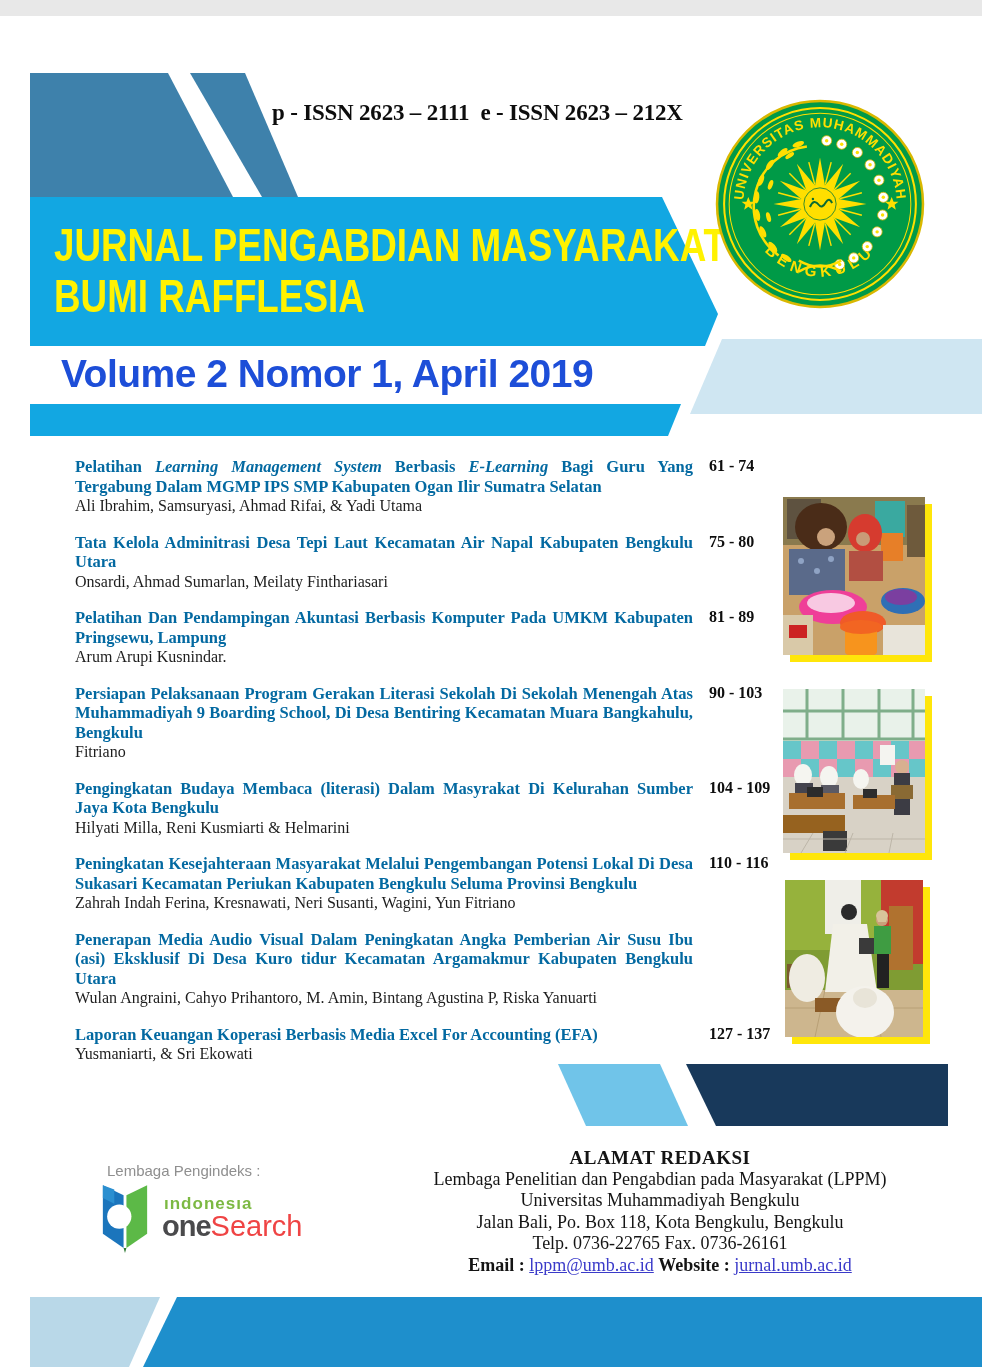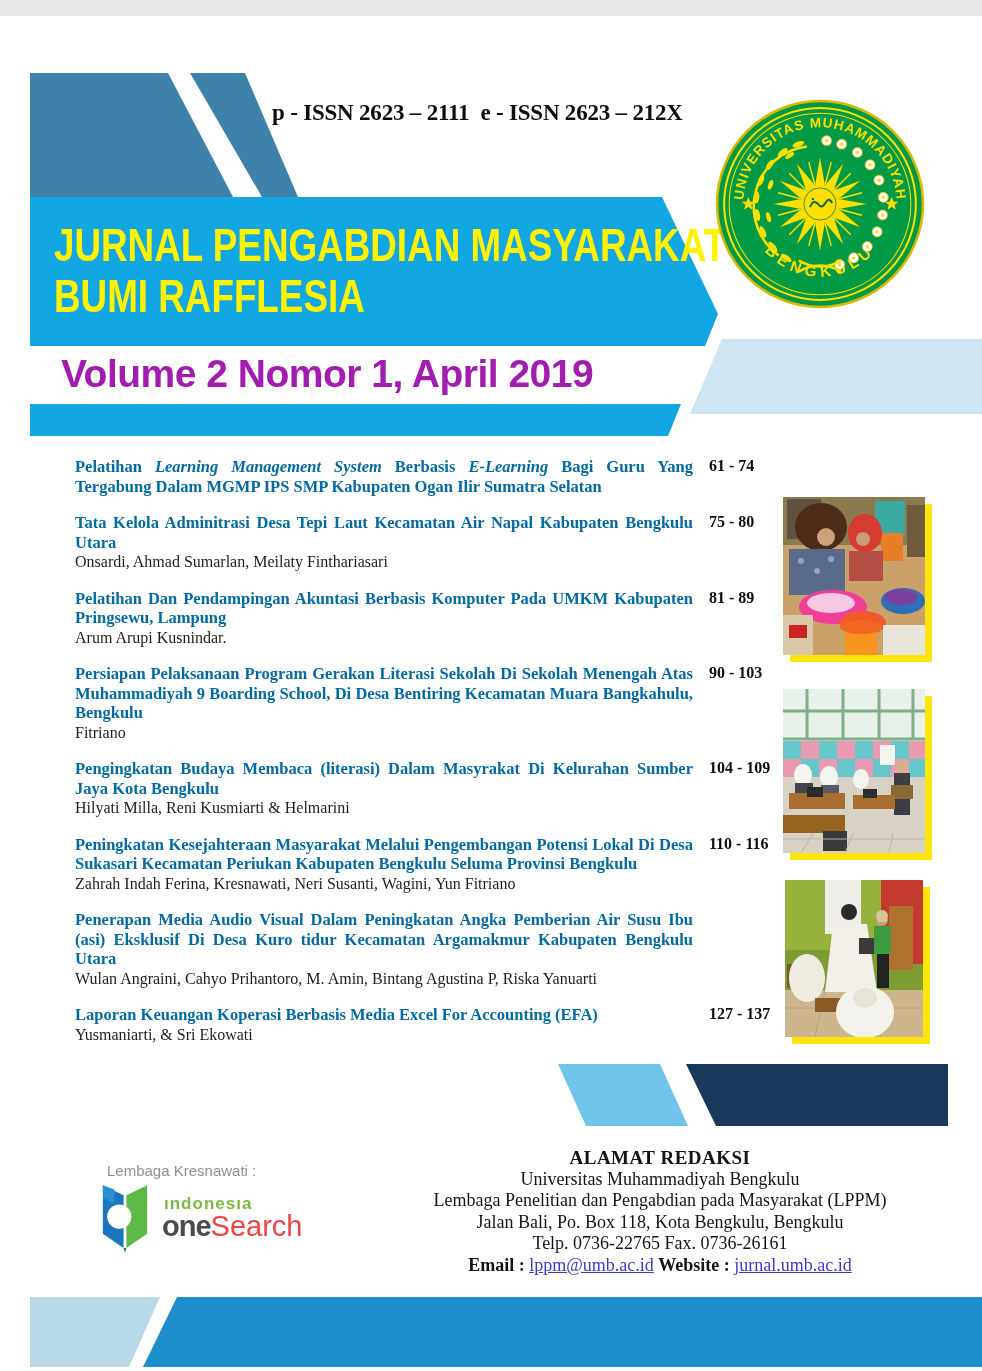"Volume 2 Nomor 1, April" .volume { color: #a21caf -> #1d4ed8 }
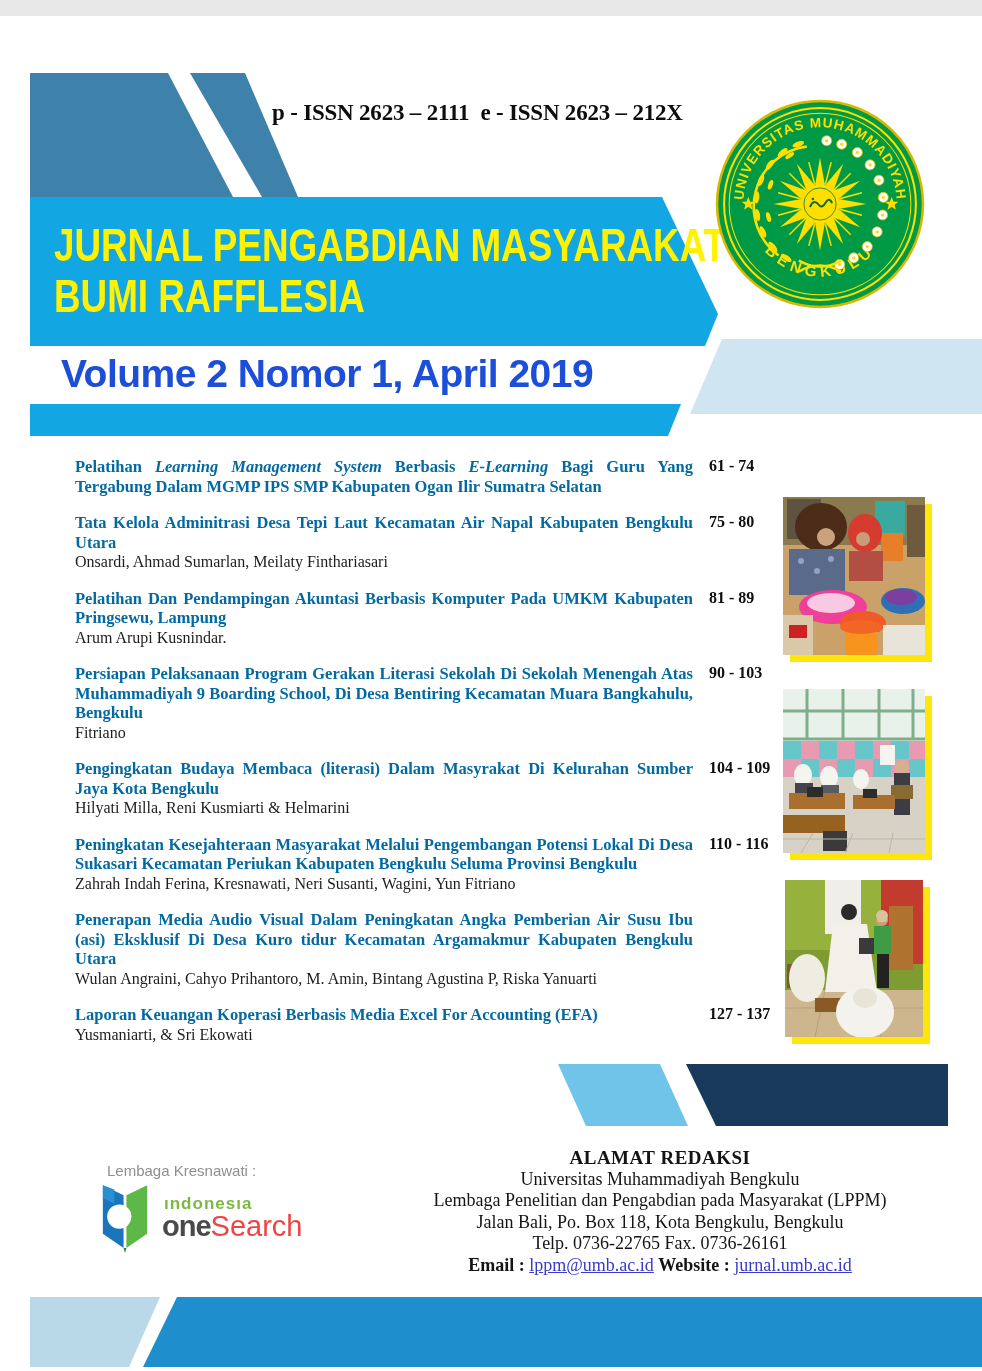"Ali Ibrahim, Samsuryasi, Ahmad Rifai," div.authors { html: none -> <div>Ali Ibrahim, Samsuryasi, Ahmad Rifai, &amp; Yadi Utama</div> }
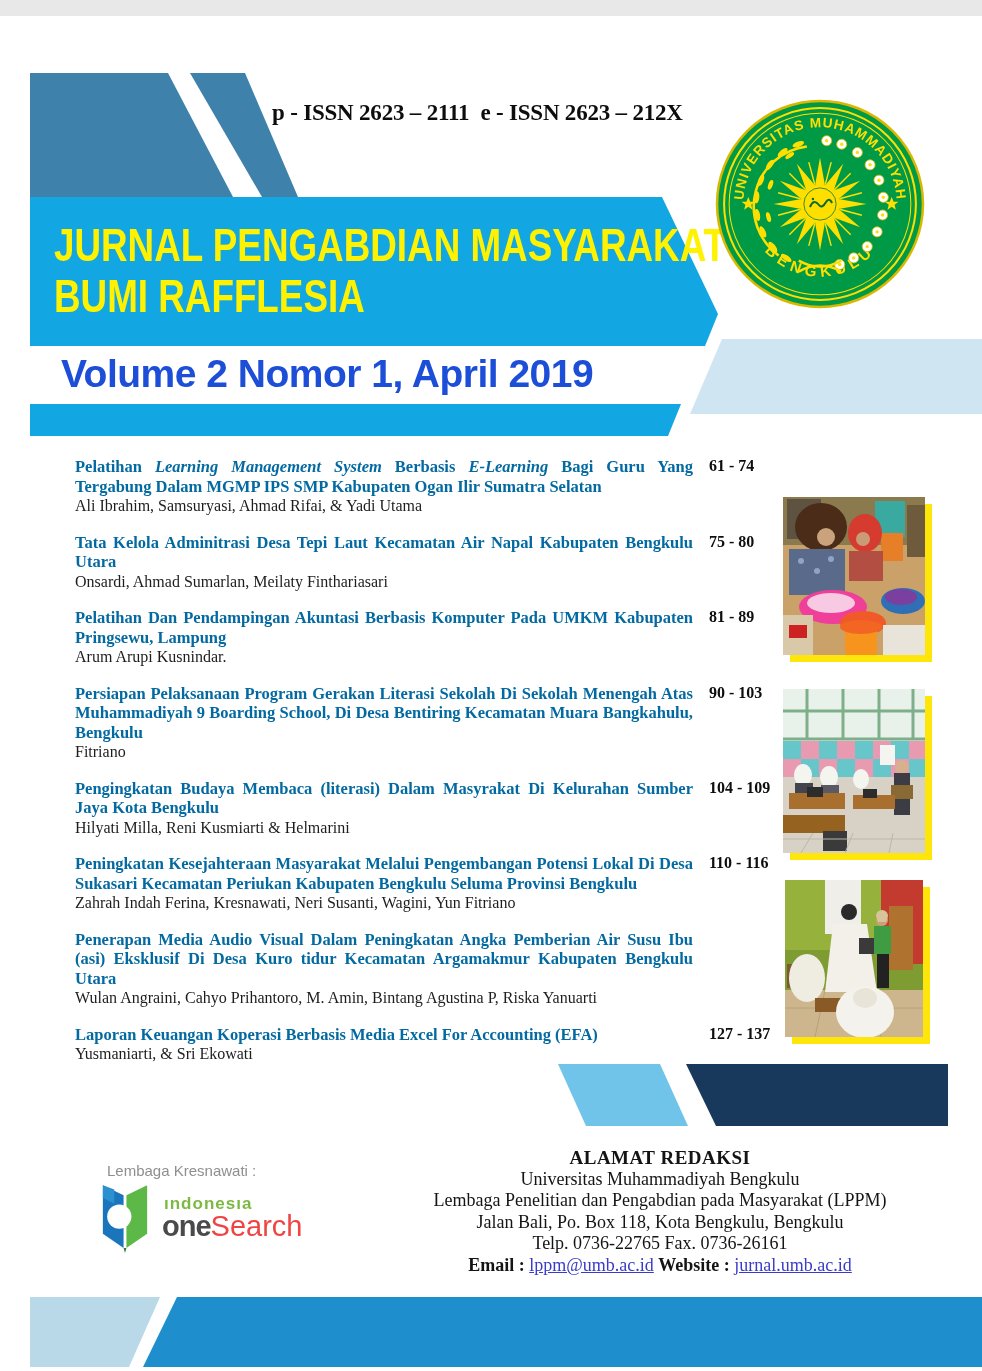"Lembaga Kresnawati :" div.idx-label { text: Kresnawati -> Pengindeks }
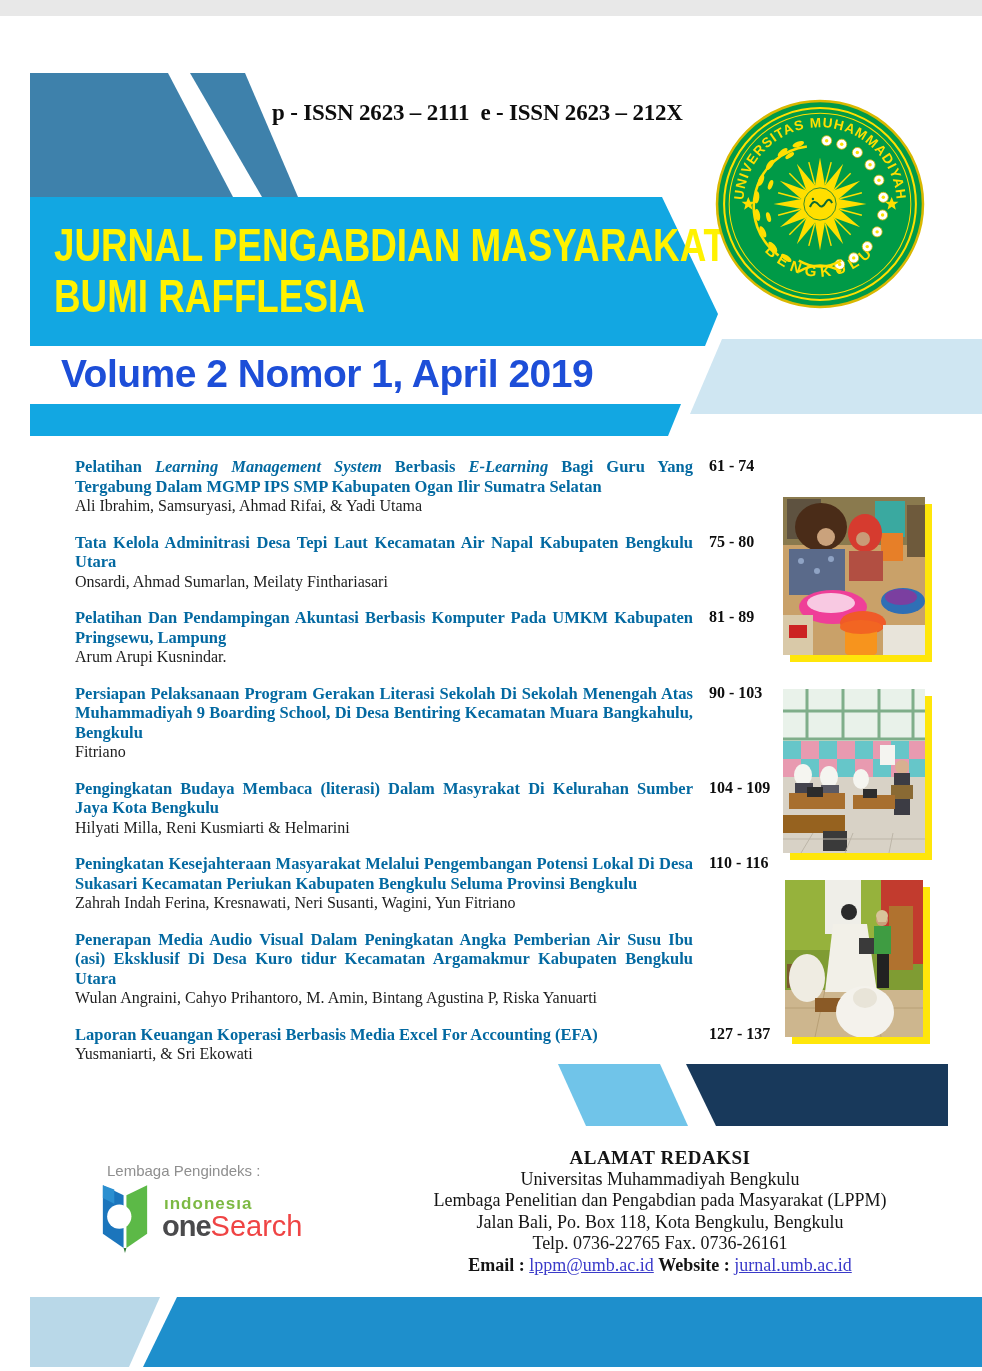"Universitas Muhammadiyah Bengkulu" div { order: before "Lembaga Penelitian dan Pengabdian pada" -> after "Lembaga Penelitian dan Pengabdian pada" }
